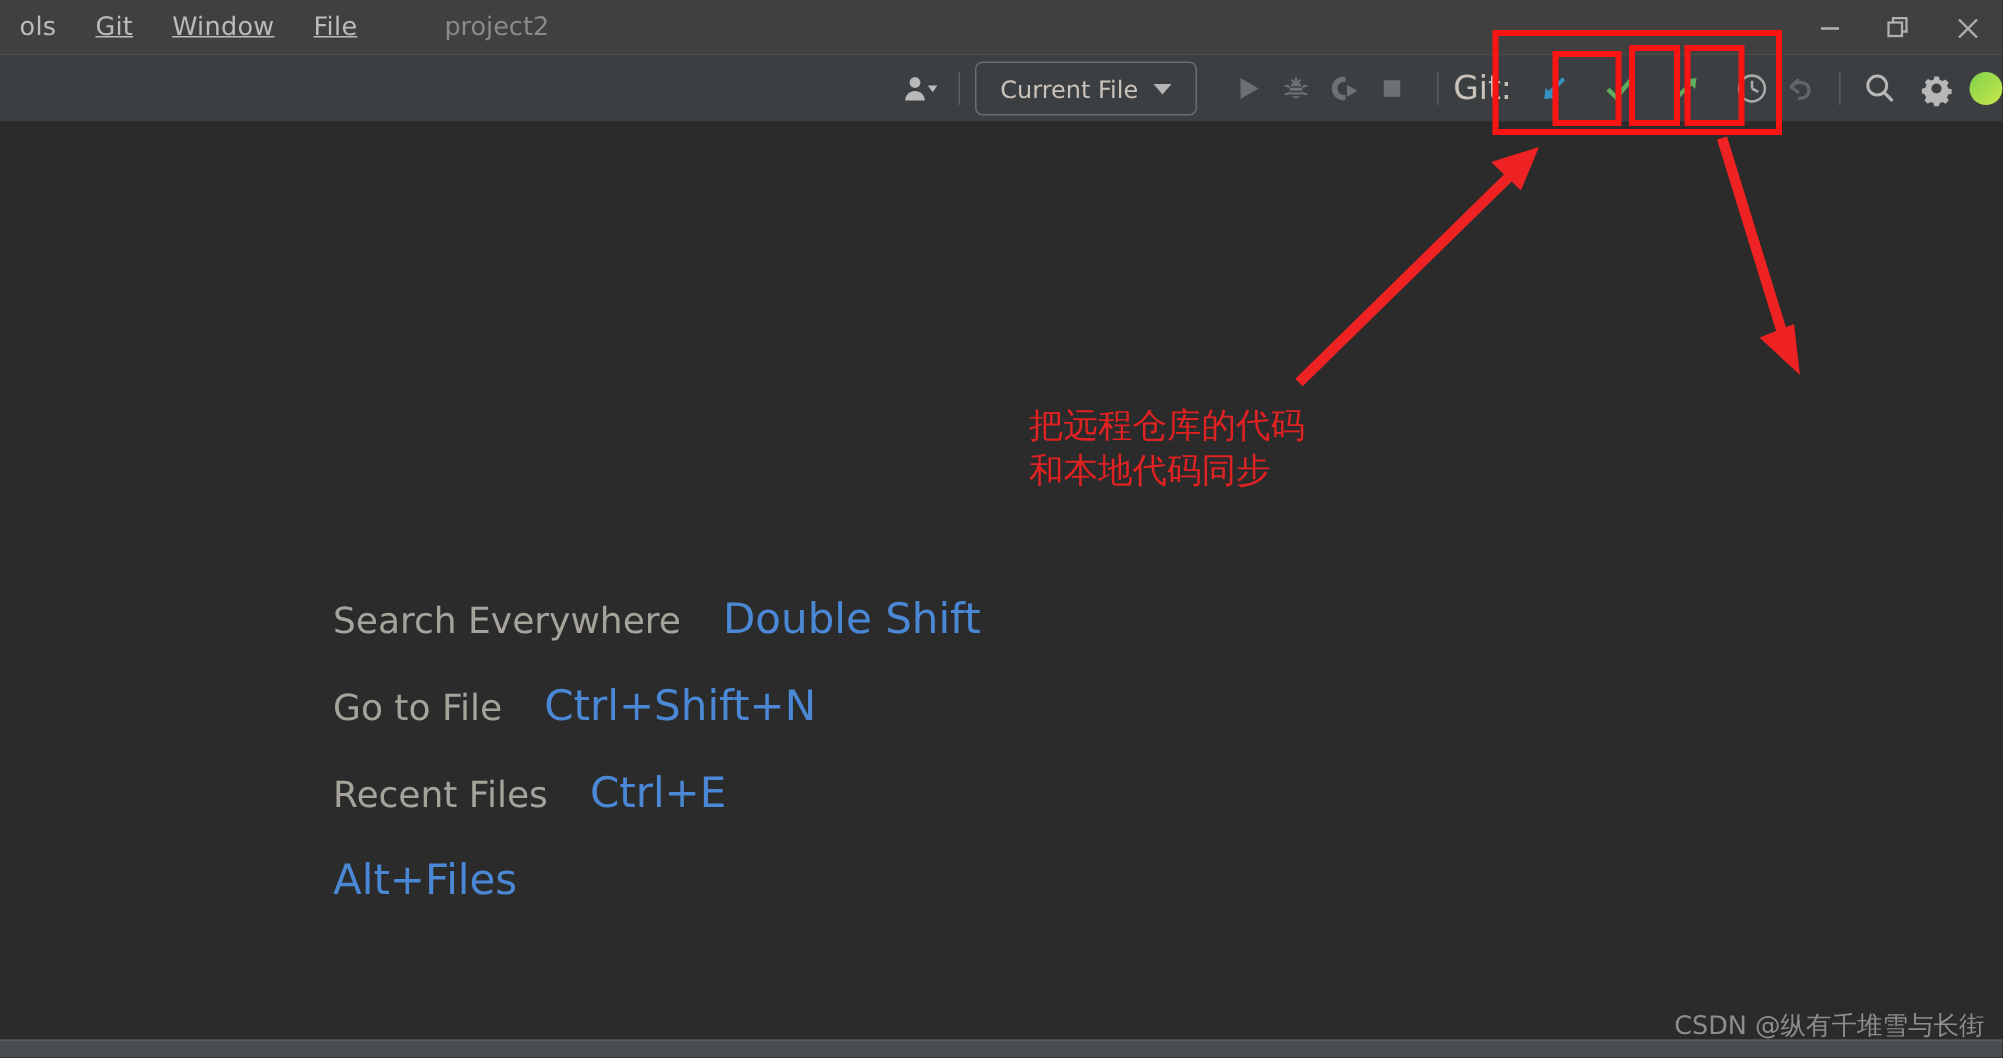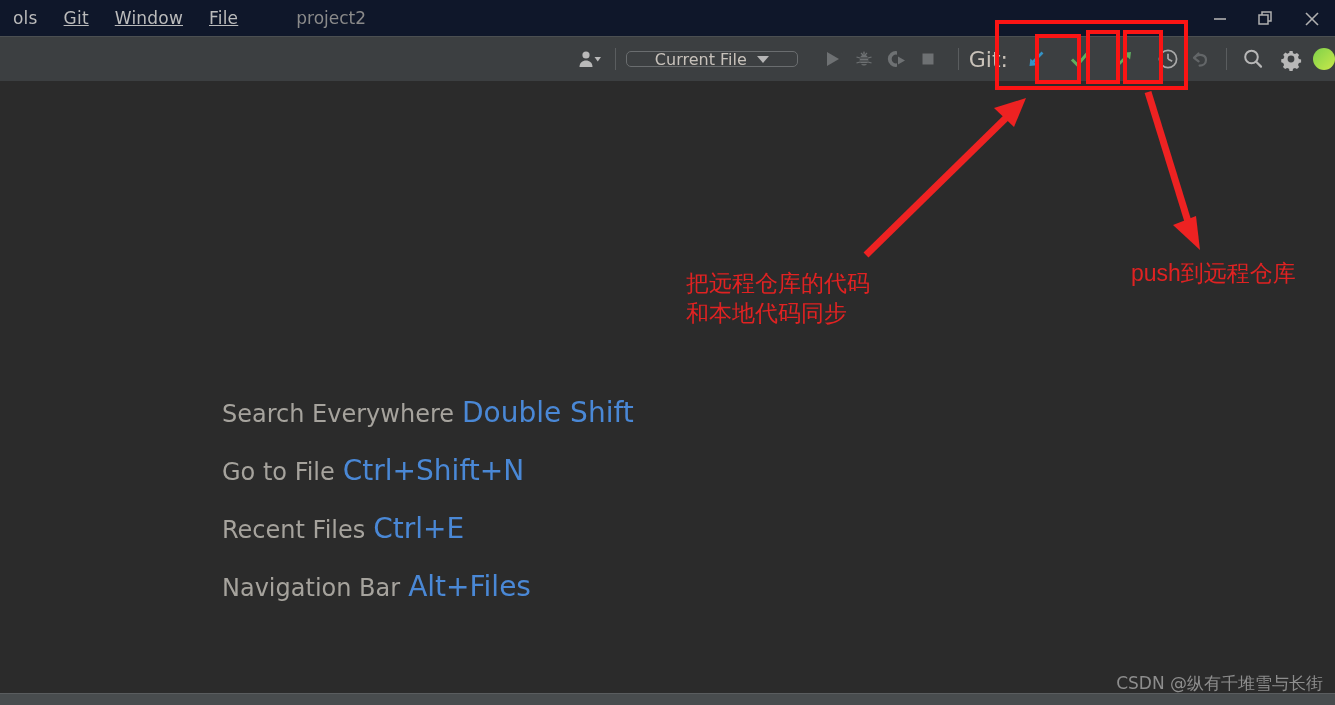"ols" .titlebar { background: #0f172a -> #404040 }
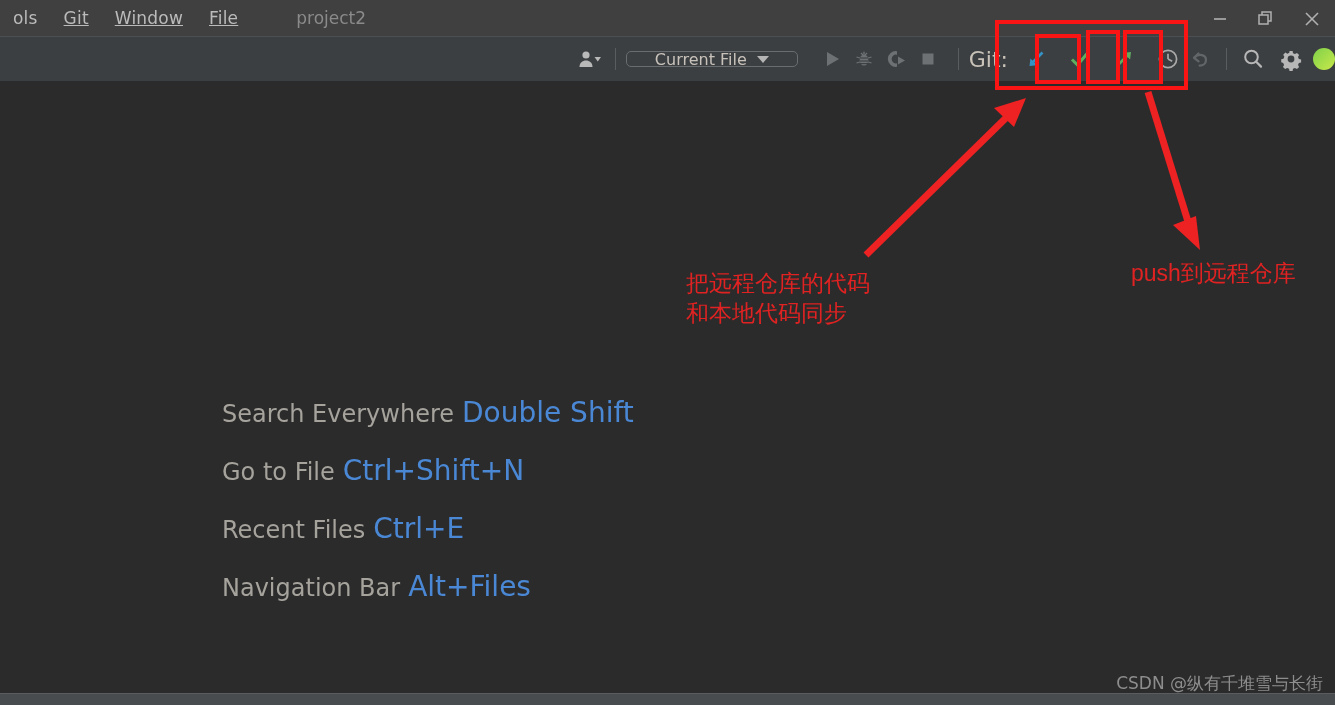"Current File" .runconfig { height: 16px -> 36px; padding: 0 28px -> 0 16px }
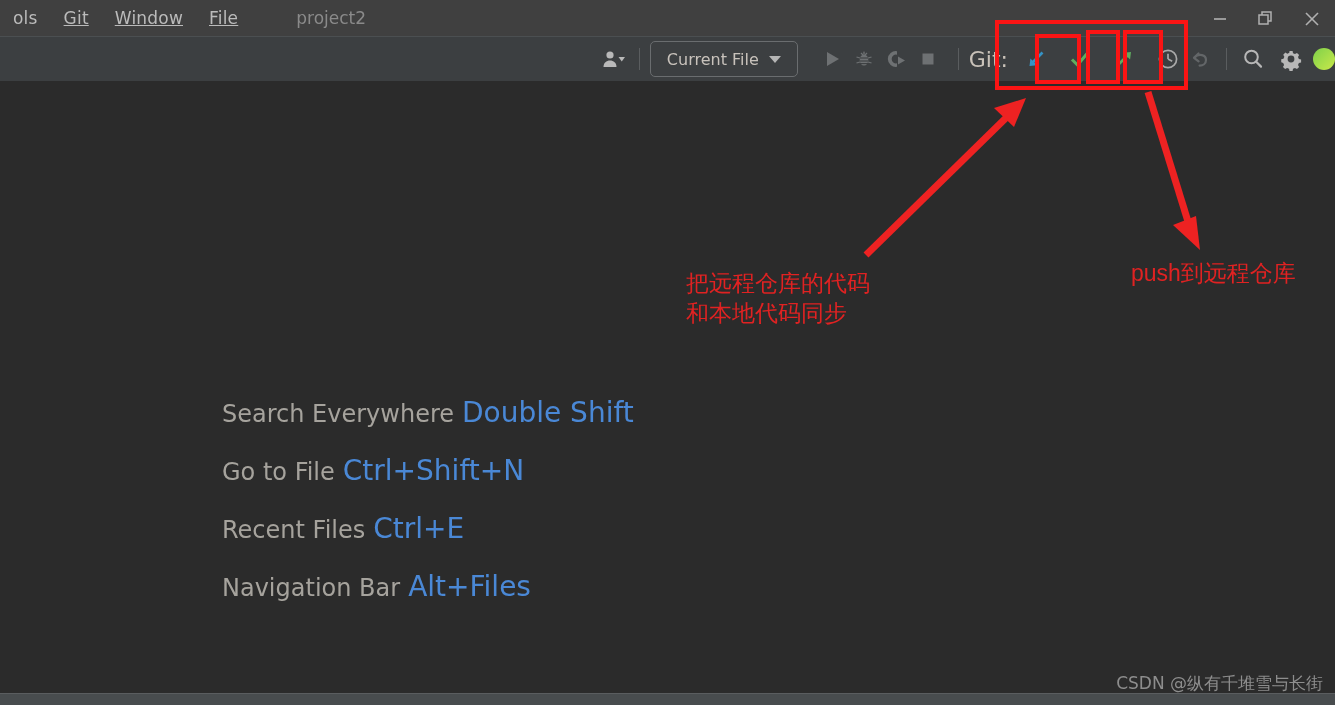"push到远程仓库" div.anno-text { html: <div>push到远程仓库</div> -> none }
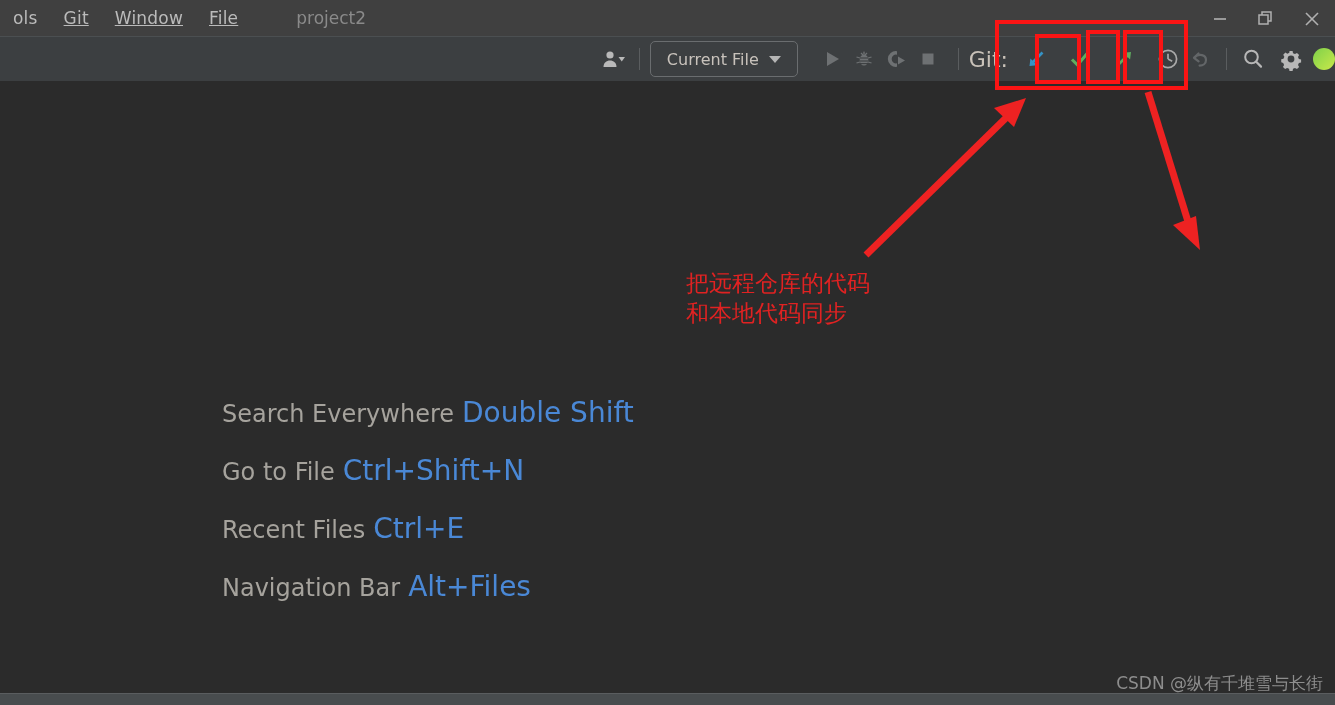"Search Everywhere" .sc-row { gap: 8px -> 28px }
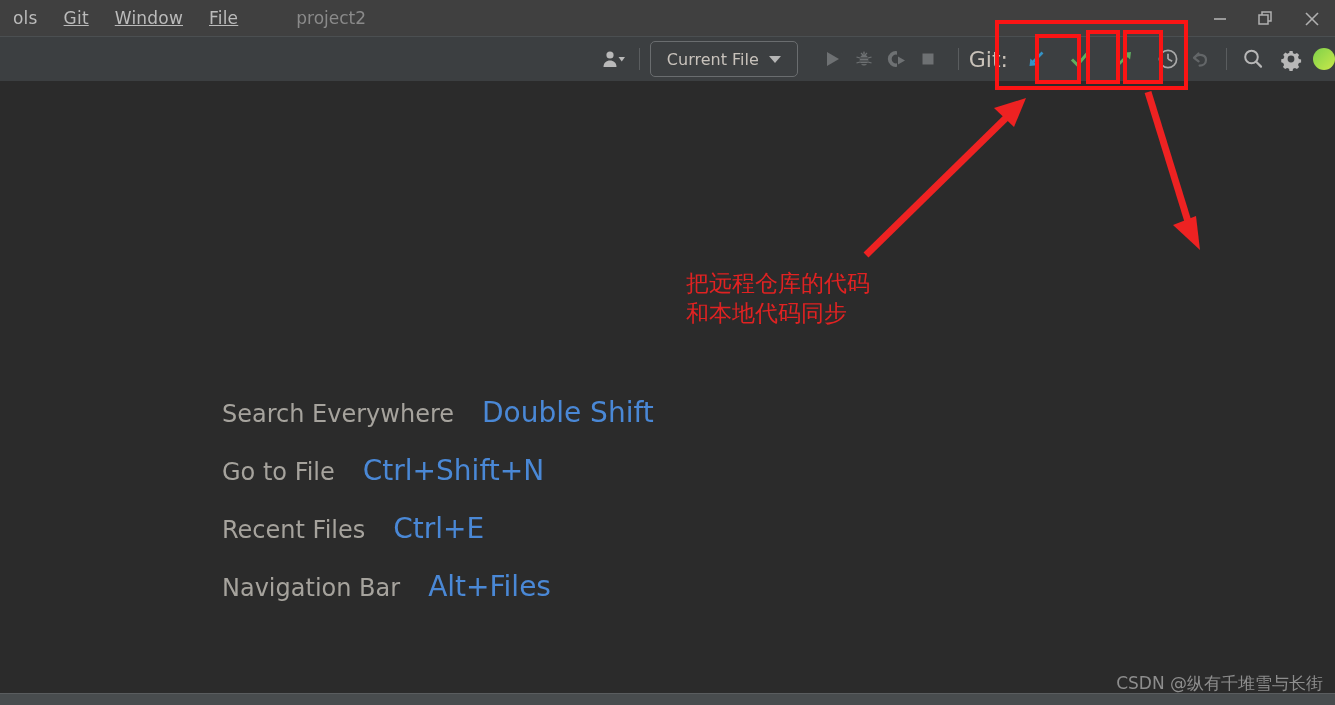"Navigation Bar" span.sc-label { html: <span>Navigation Bar</span> -> none }
